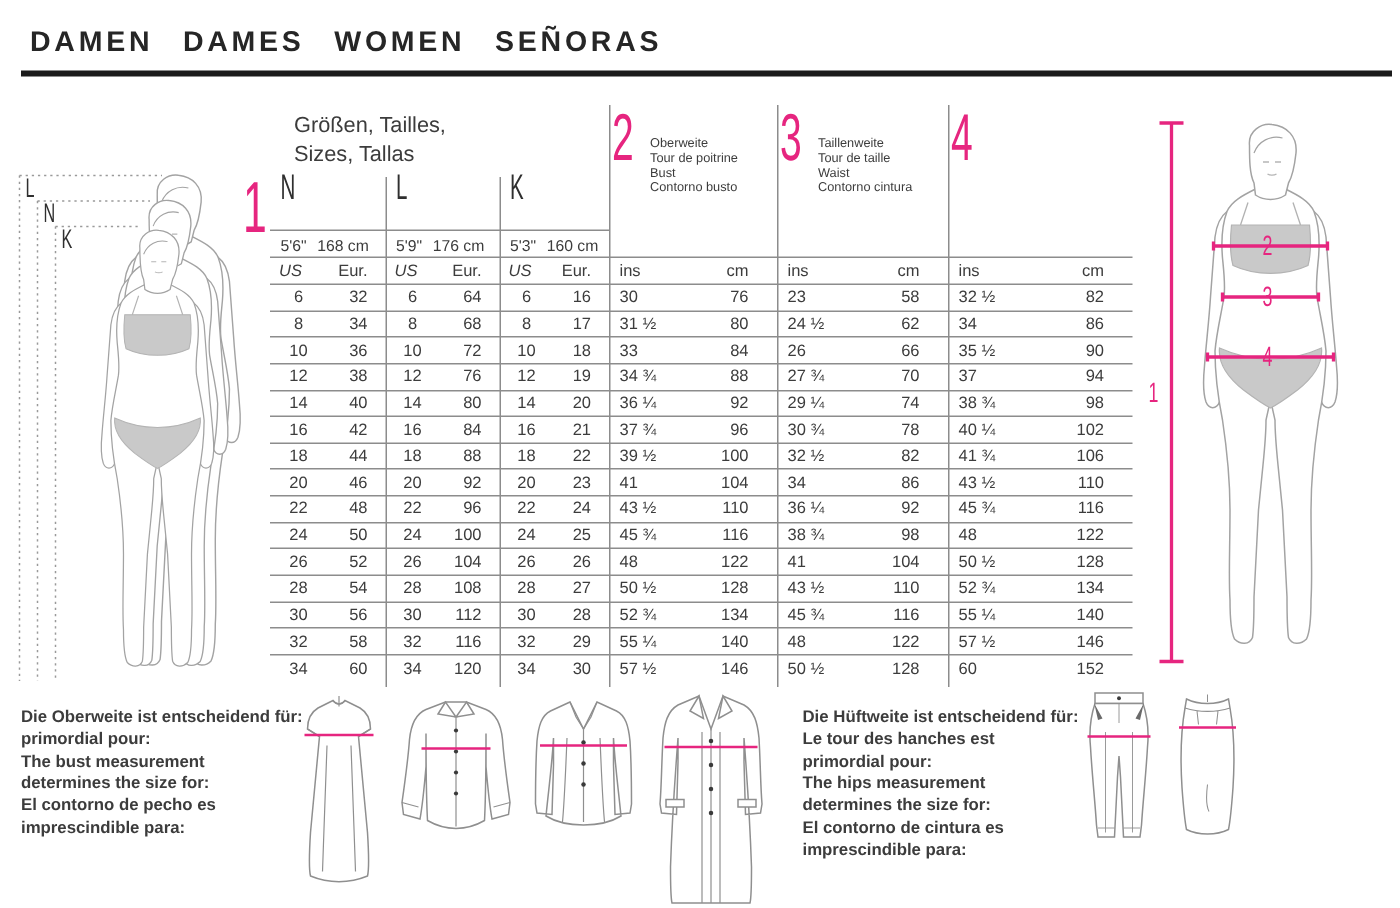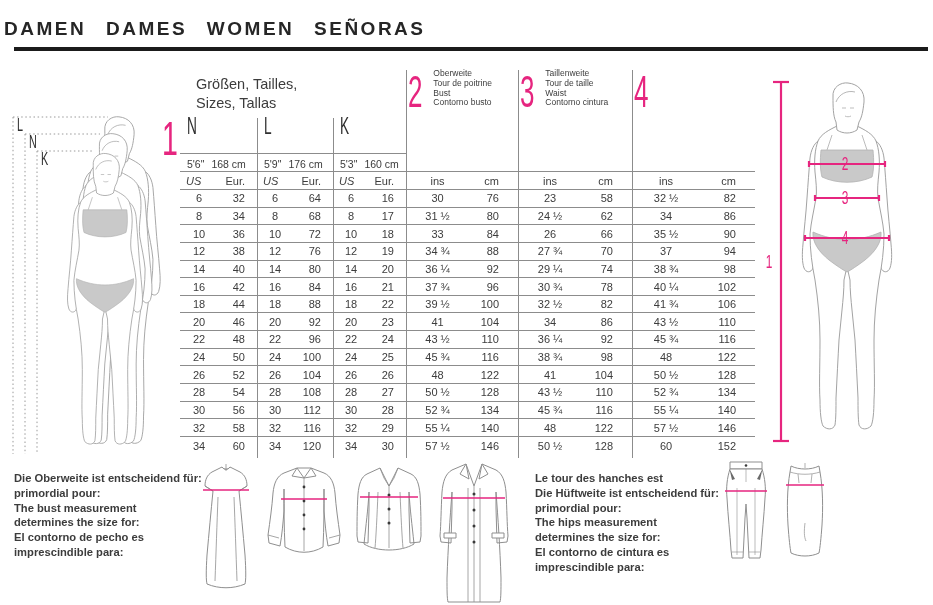"DAMEN DAMES WOMEN SEÑORAS" .title { left: 4px -> 20px }
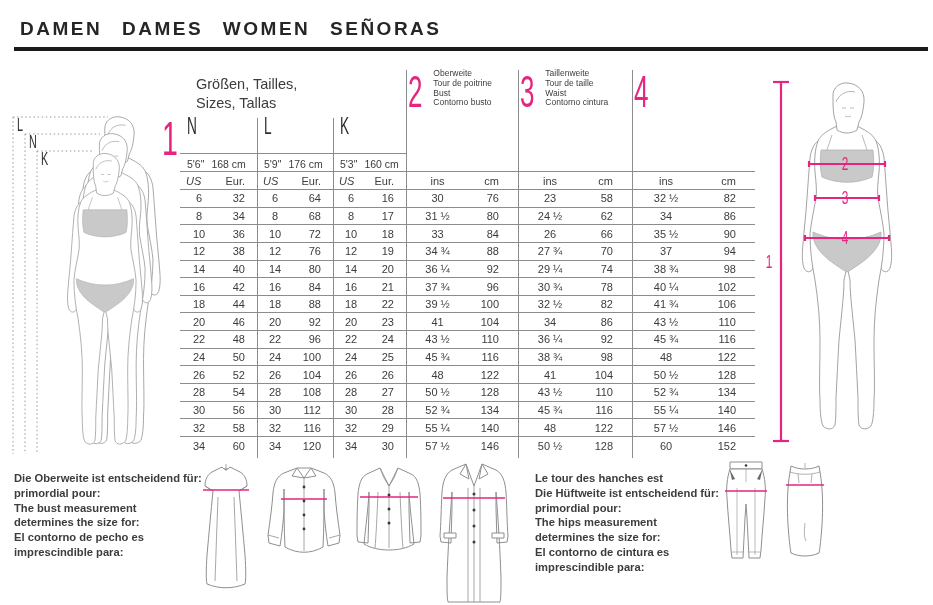"Oberweite" .measure-head .labels { margin-top: 1px -> 23px }
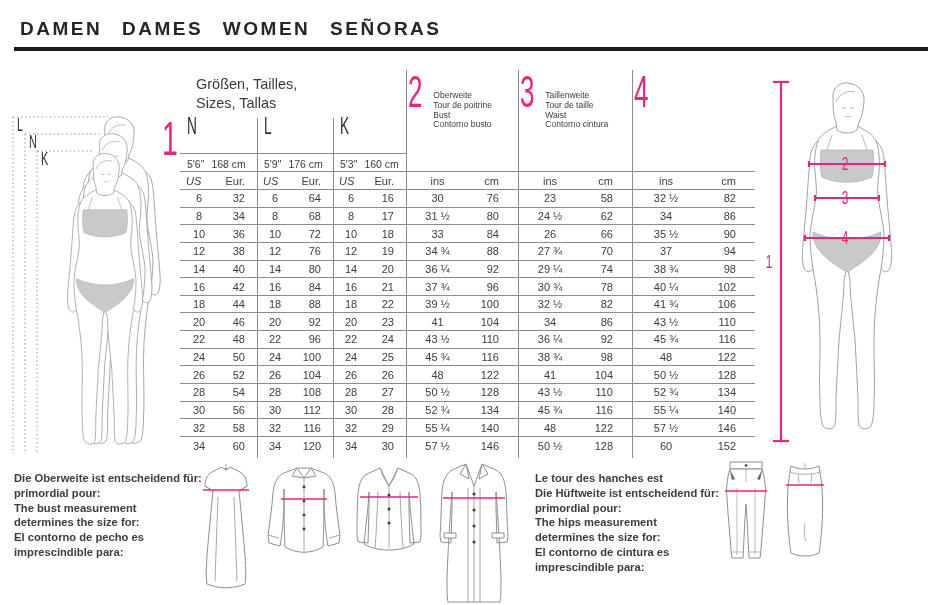"ins" .ins { text-align: center -> left }
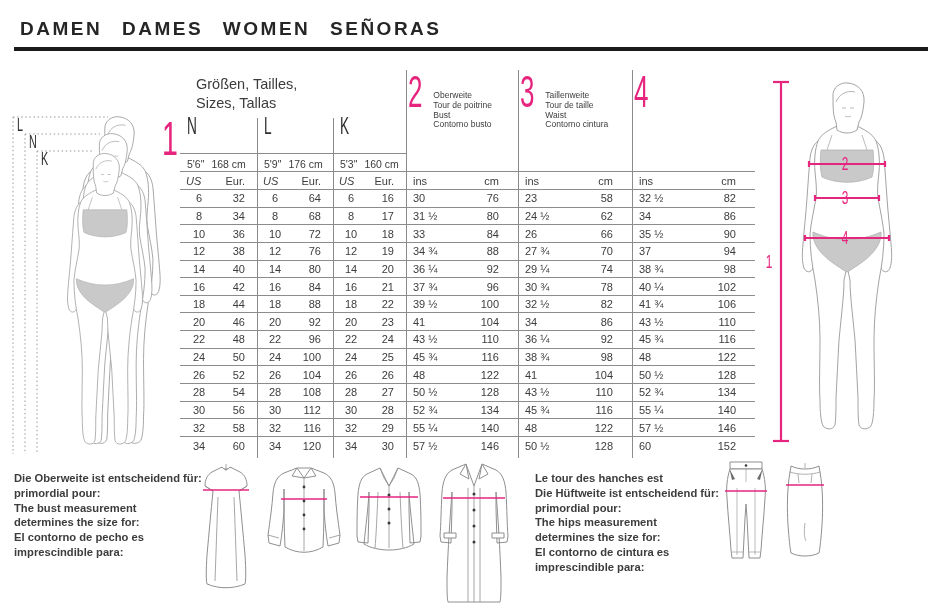"Le tour des hanches est" div { order: before "Die Hüftweite ist entscheidend für:" -> after "Die Hüftweite ist entscheidend für:" }
